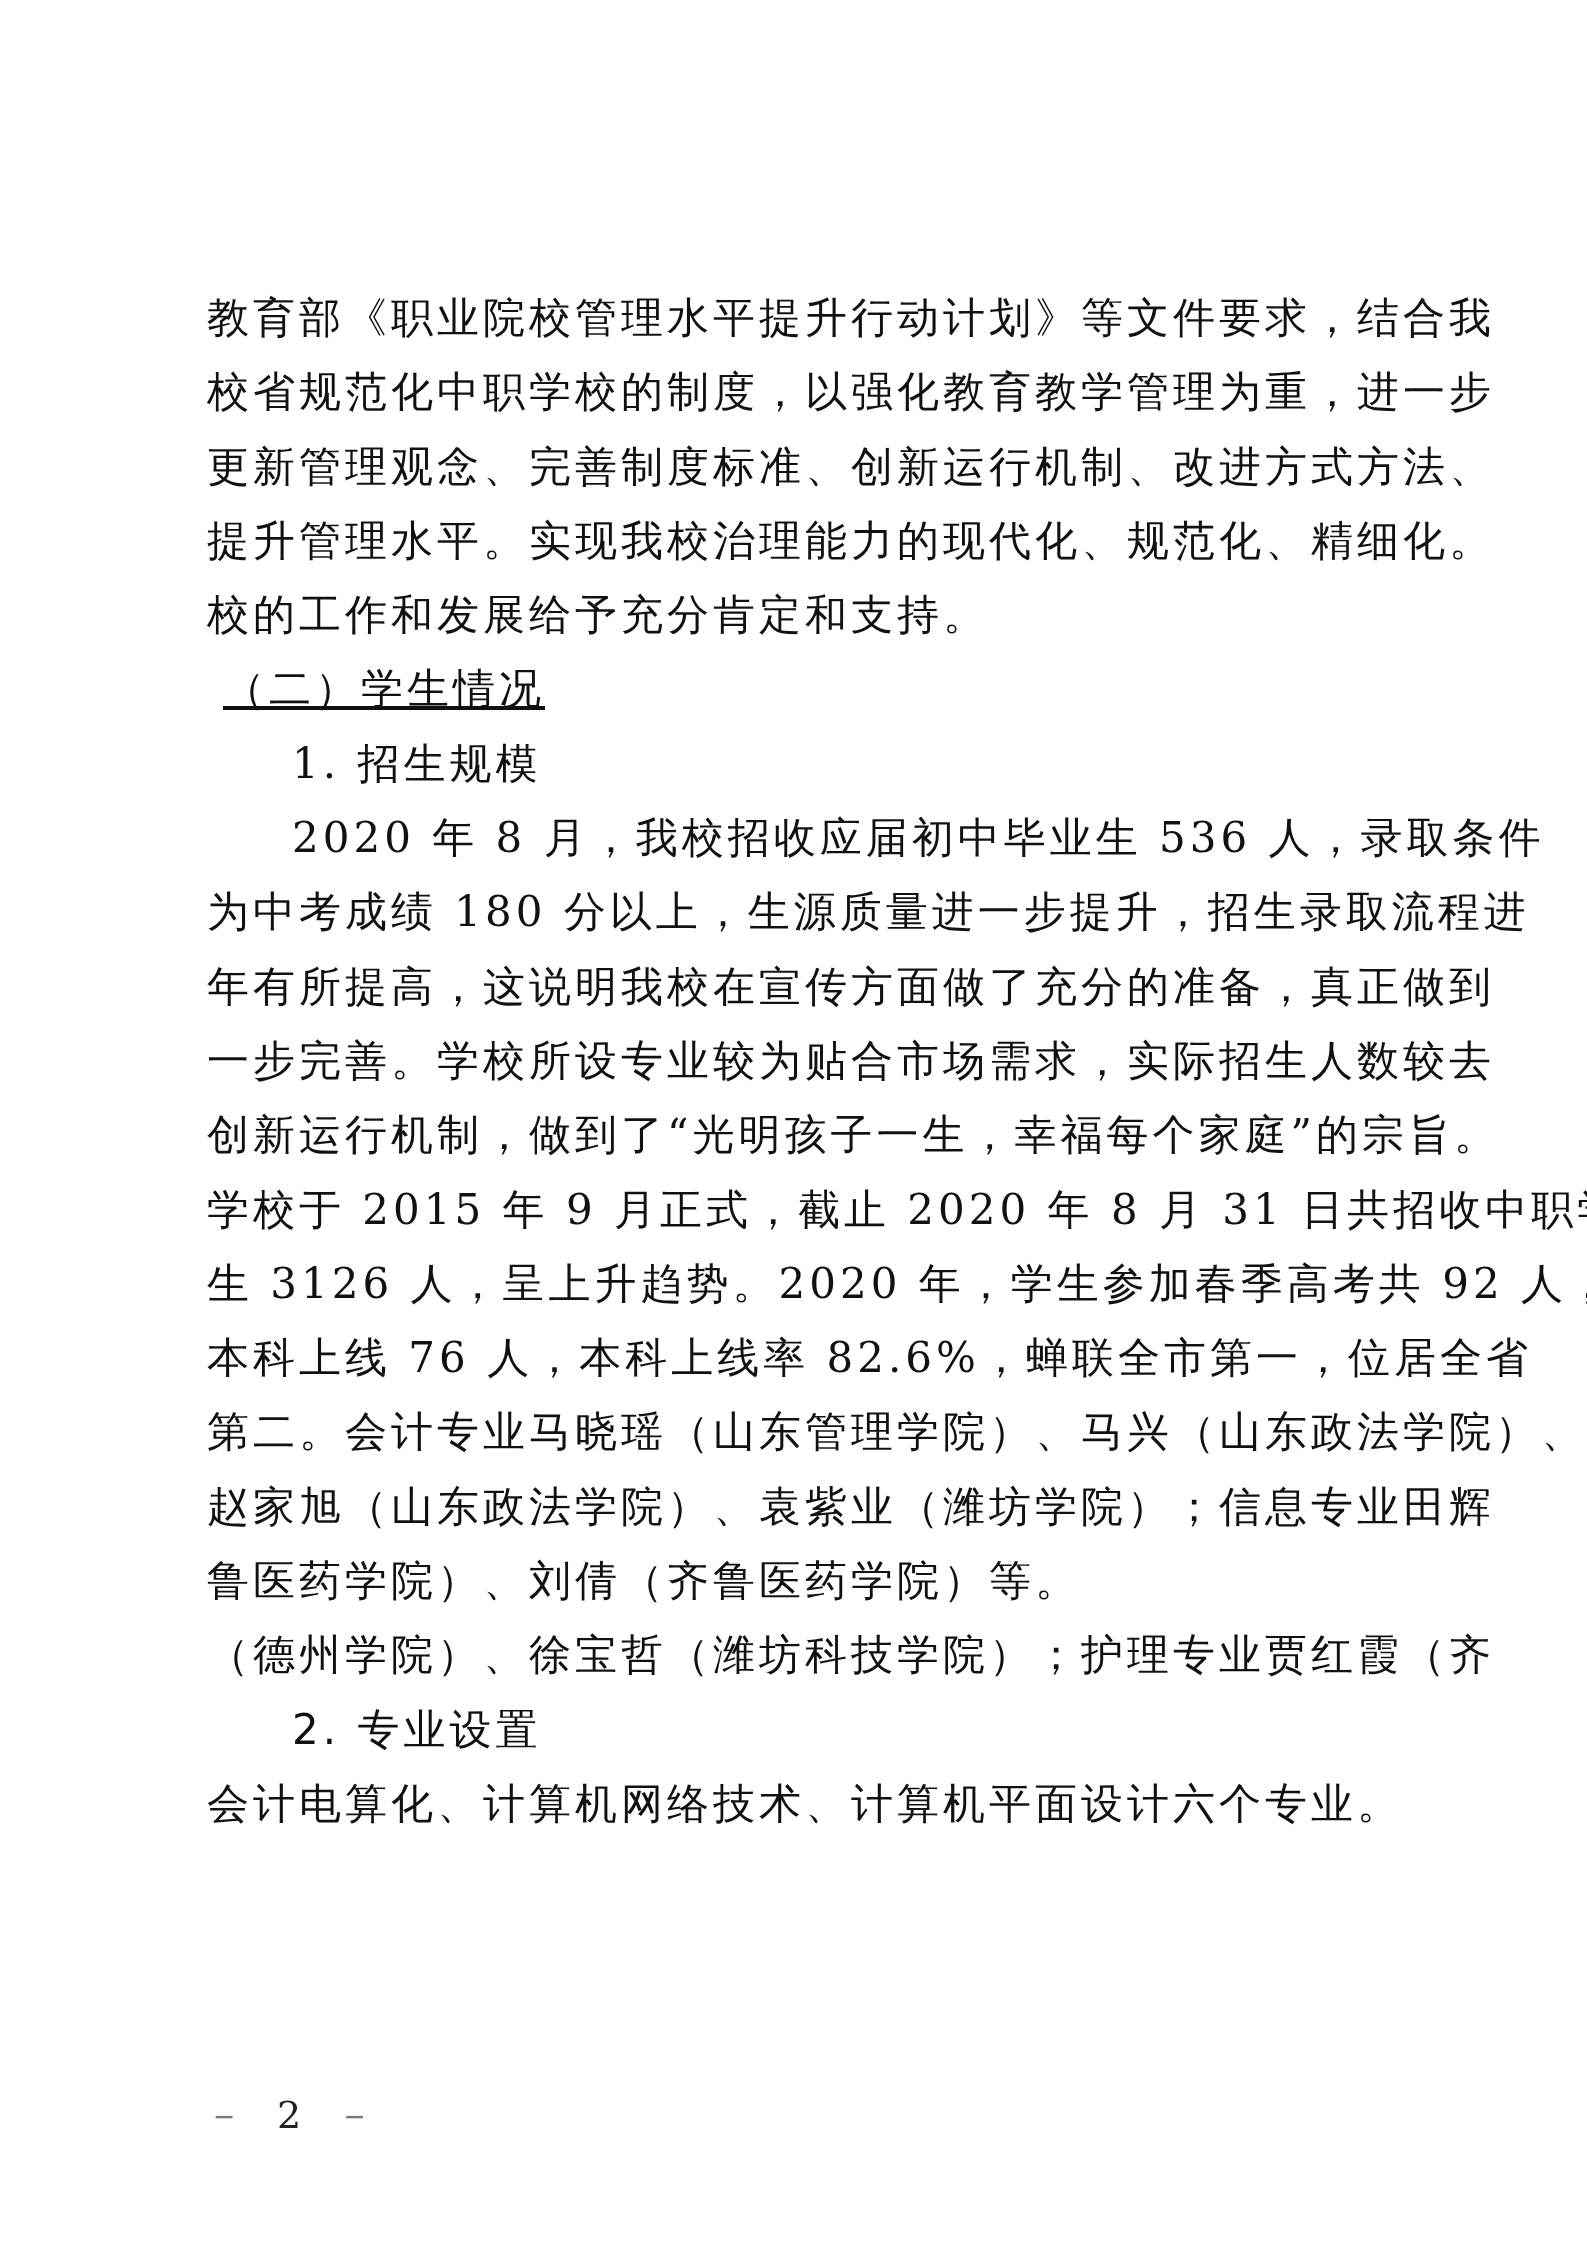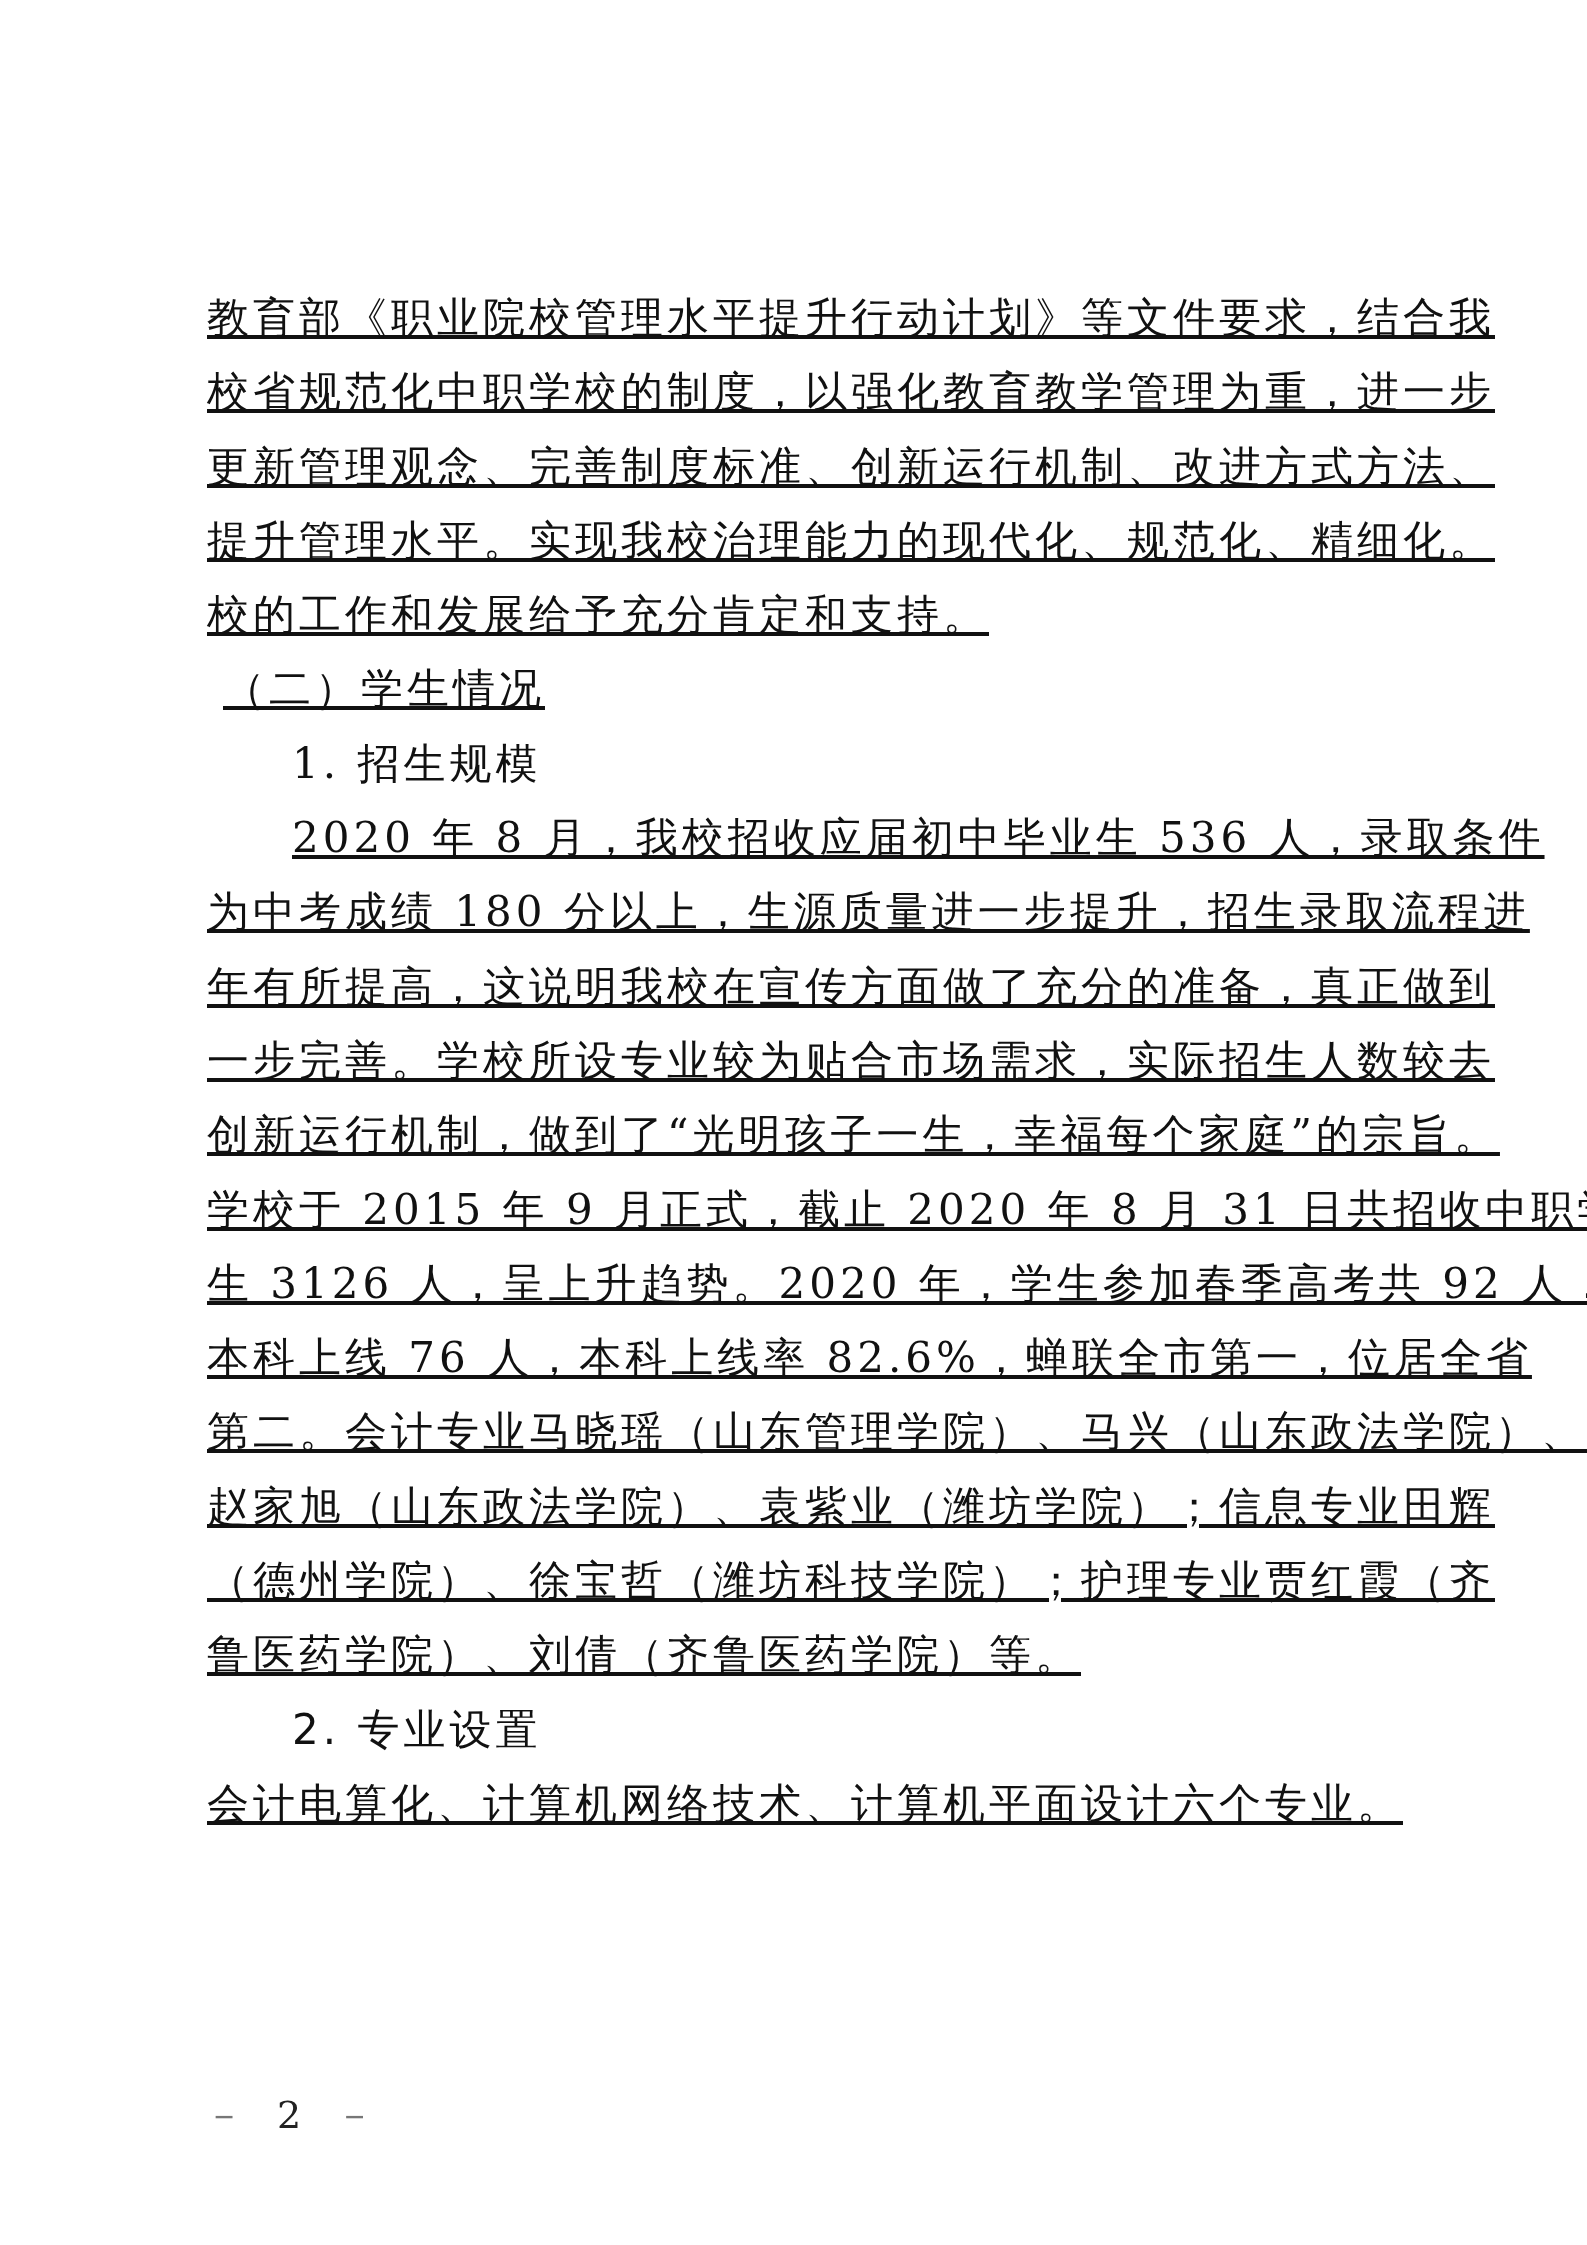"教育部《职业院校管理水平提升行动计划》等文件要求，结合我" .line { text-decoration: underline -> none }
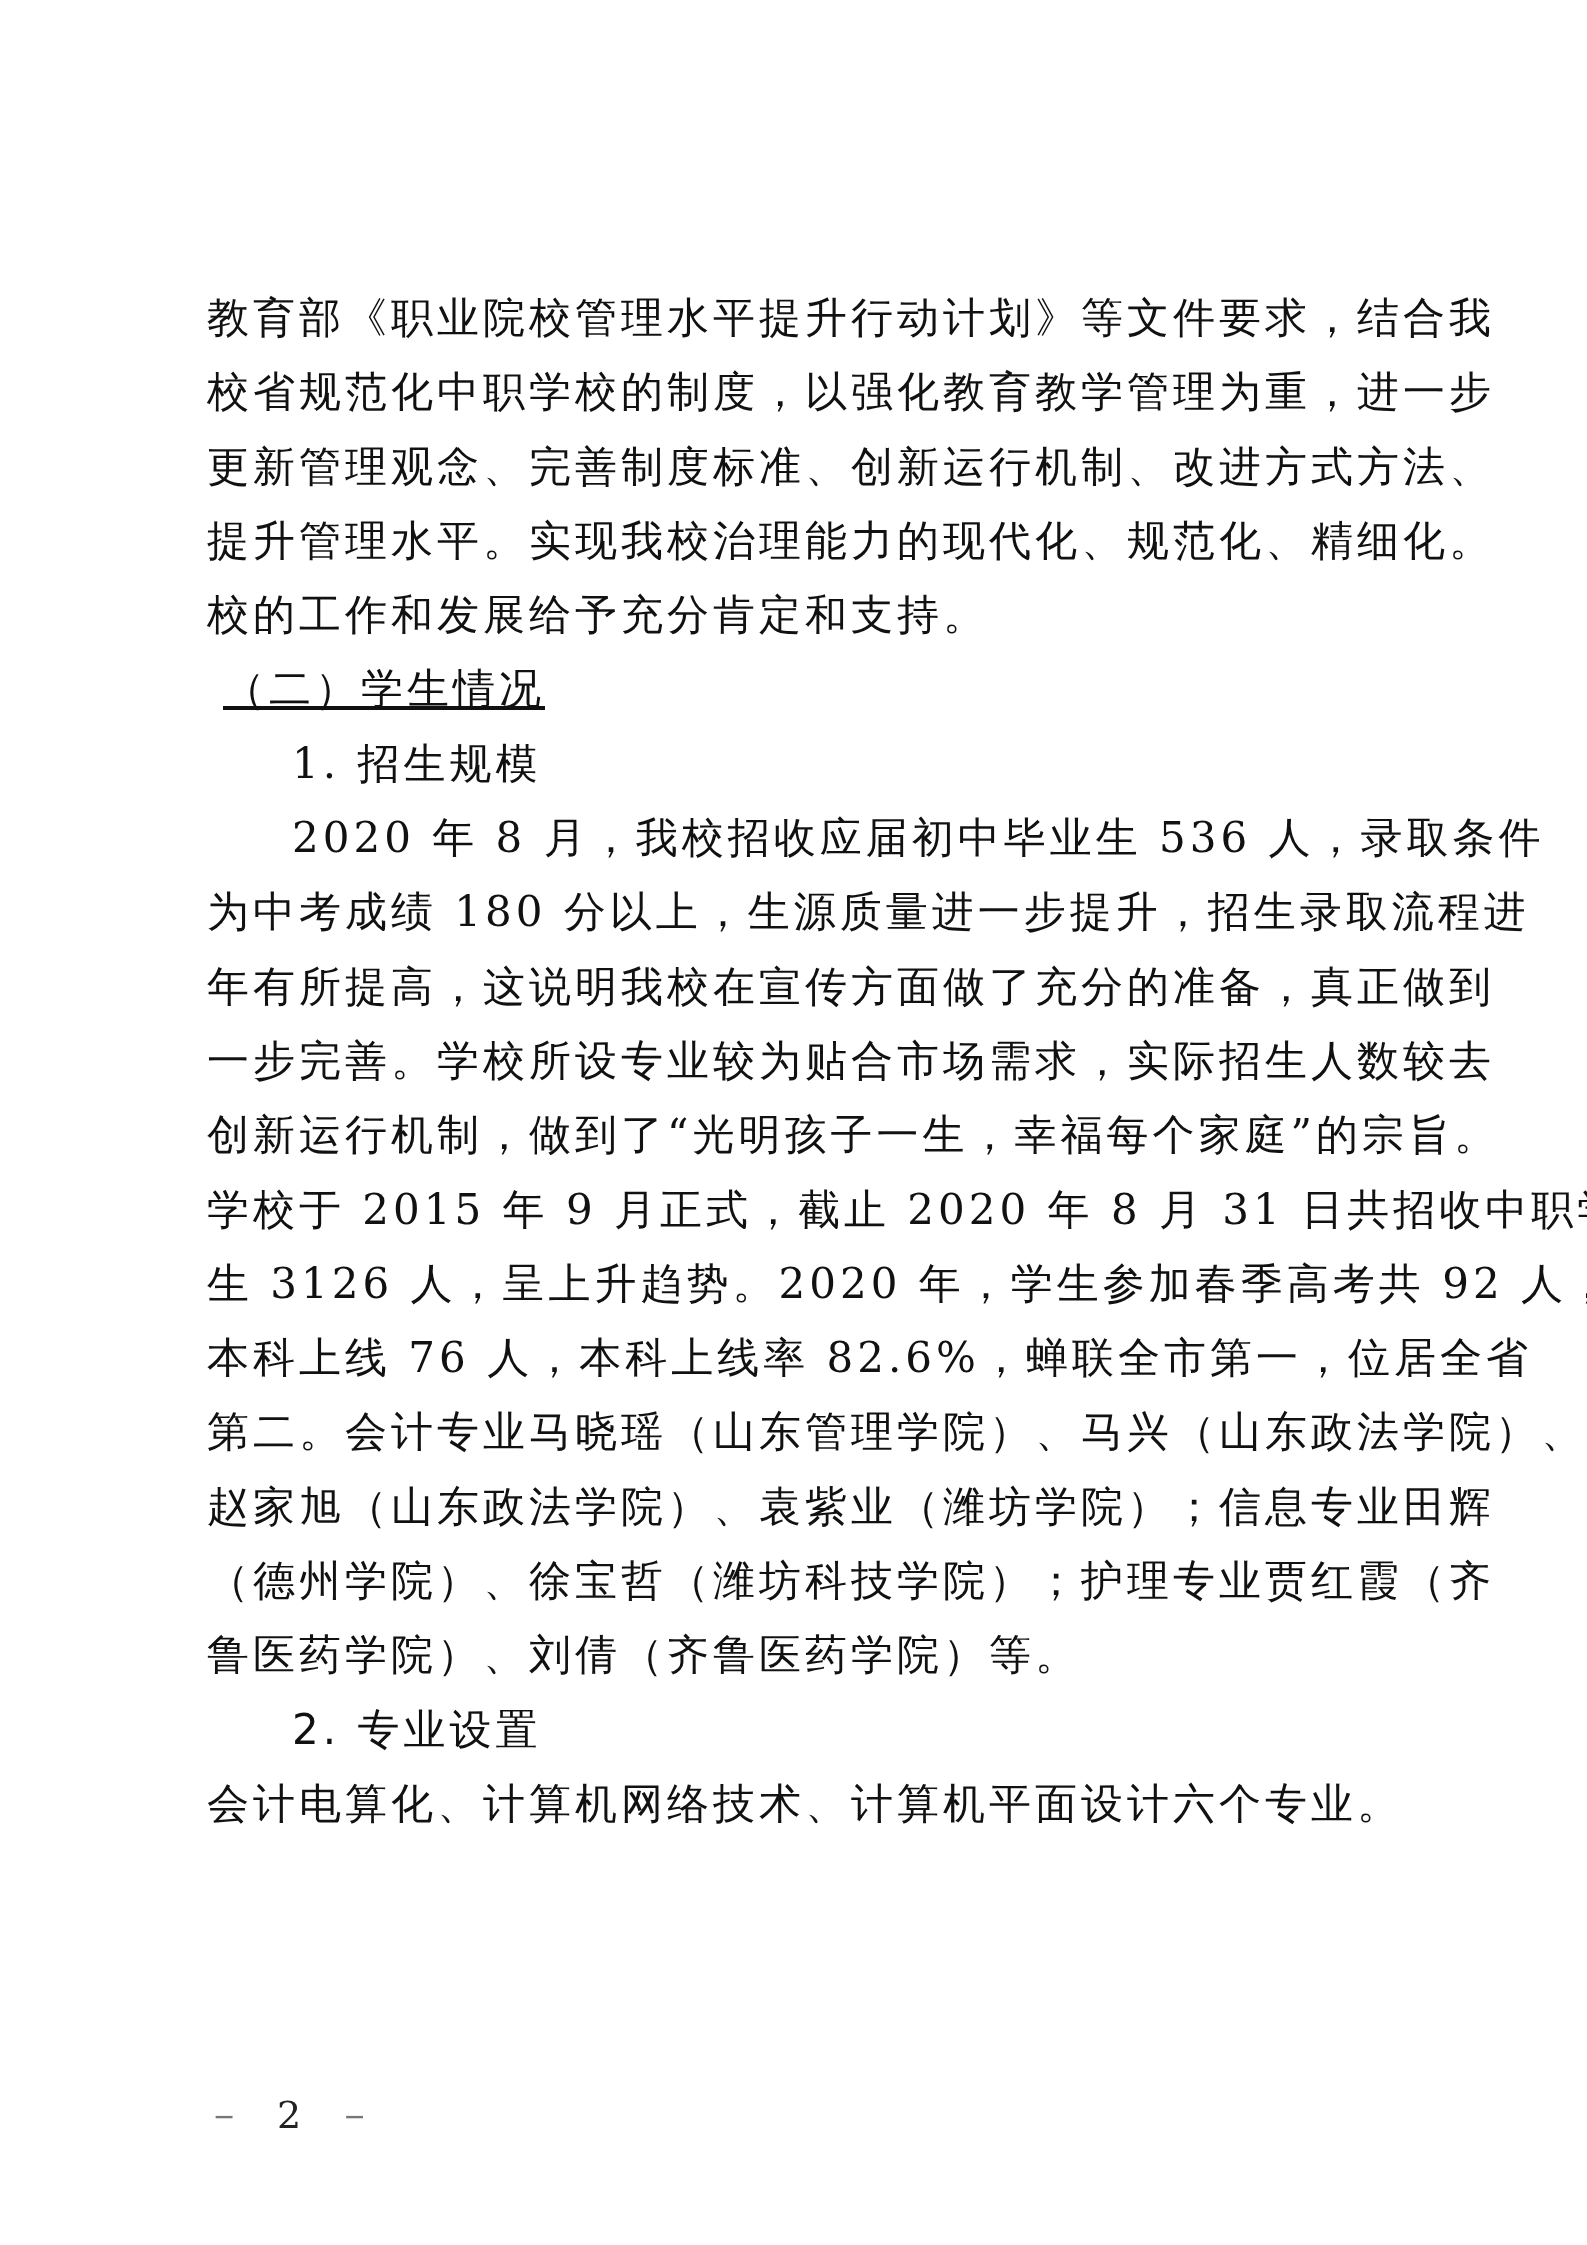"（德州学院）、徐宝哲（潍坊科技学院）；护理专业贾红霞（齐" span.line { order: before "鲁医药学院）、刘倩（齐鲁医药学院）等。" -> after "鲁医药学院）、刘倩（齐鲁医药学院）等。" }
